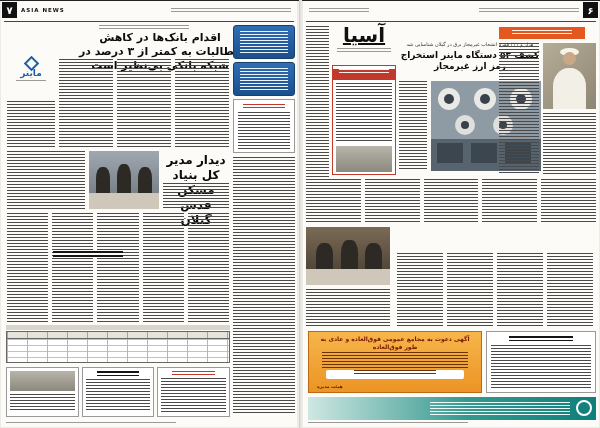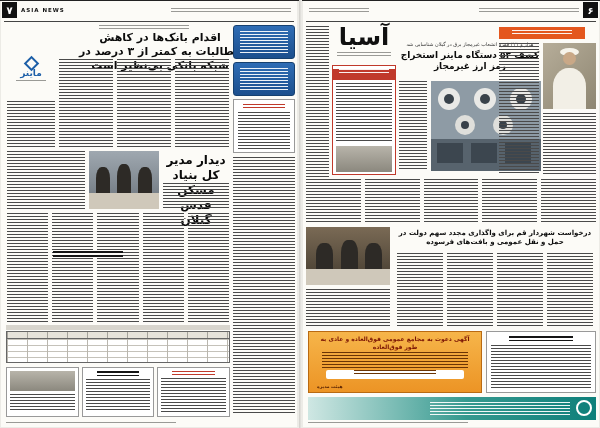"آسیا" div.logo-fa { font-size: 24px -> 20px; text-decoration: none -> underline }
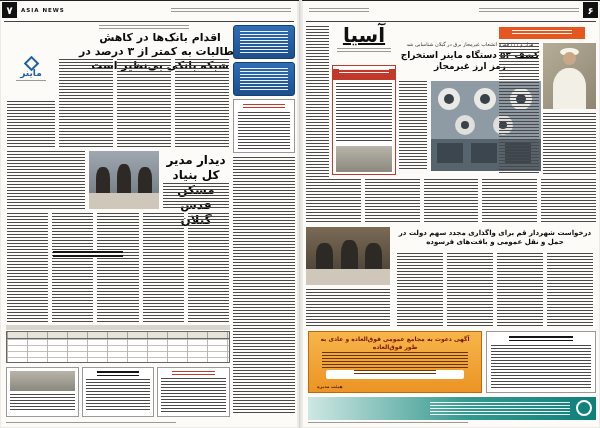"درخواست شهردار قم برای واگذاری" div.abs { html: <div>درخواست شهردار قم برای واگذاری مجدد سهم دولت در حمل و نقل عمومی و بافت‌های فرسوده</div> -> none }
